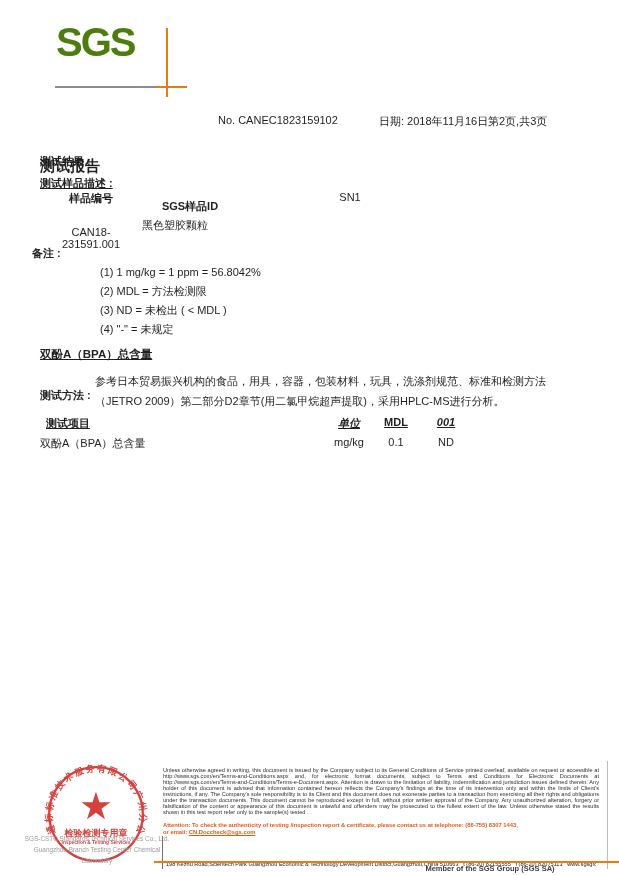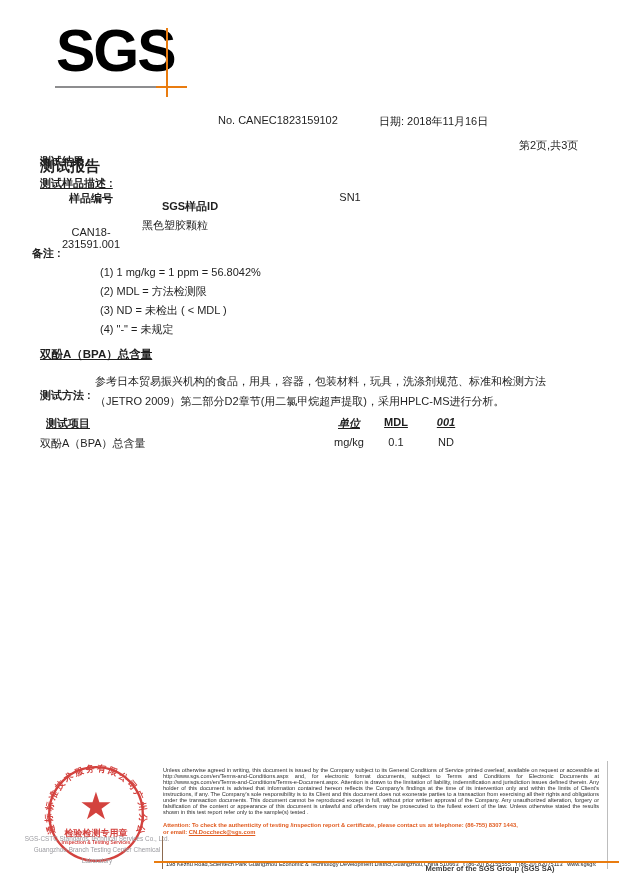"SGS" .logo-text { color: #000000 -> #4d7c0f; font-size: 59px -> 40px }
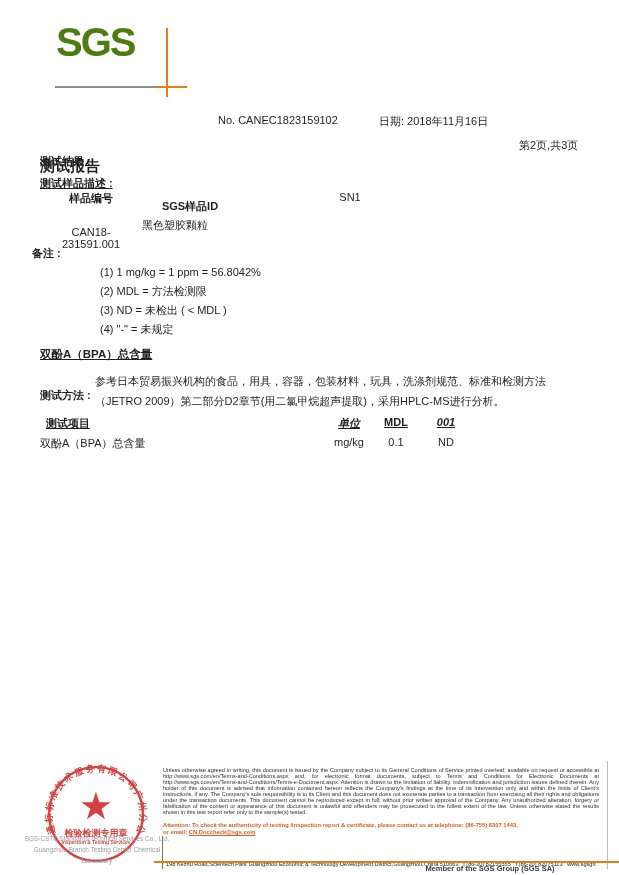"第2页,共3页" .report-page { left: 519px -> 488px; margin-top: 24px -> none }
